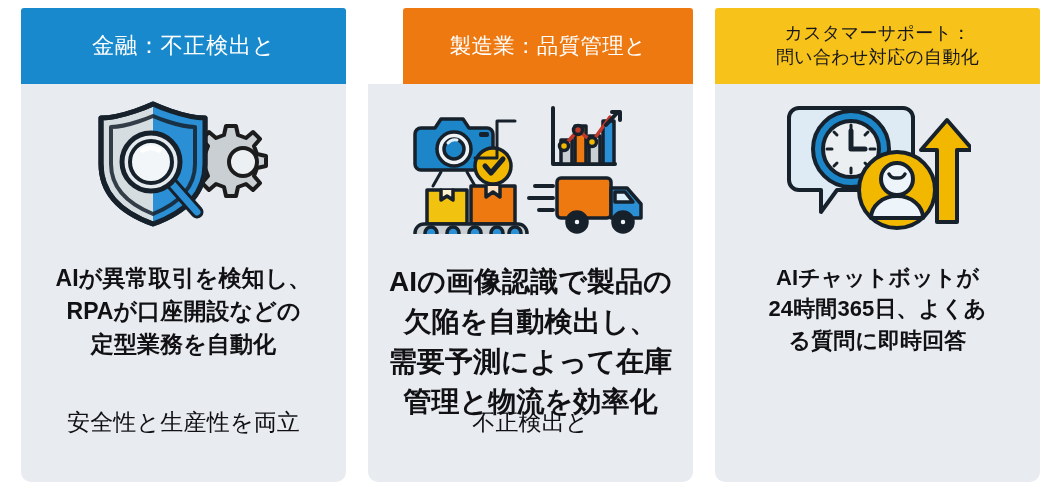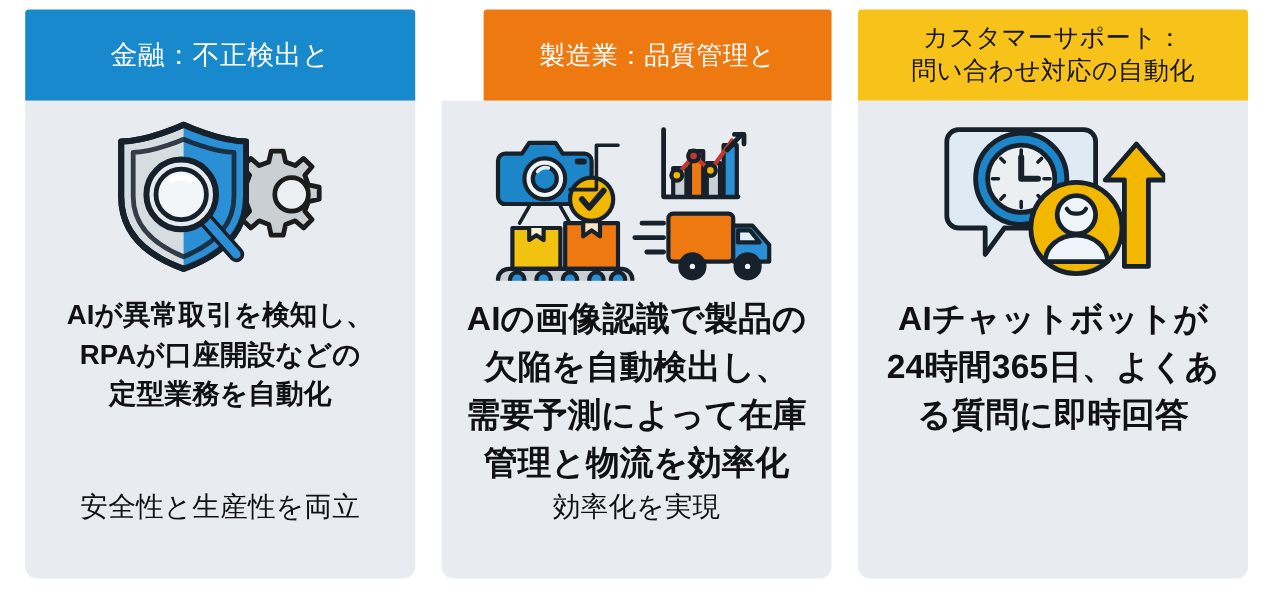"カスタマーサポート：" .card-header.h-cs .hline { font-size: 21px -> 18px }
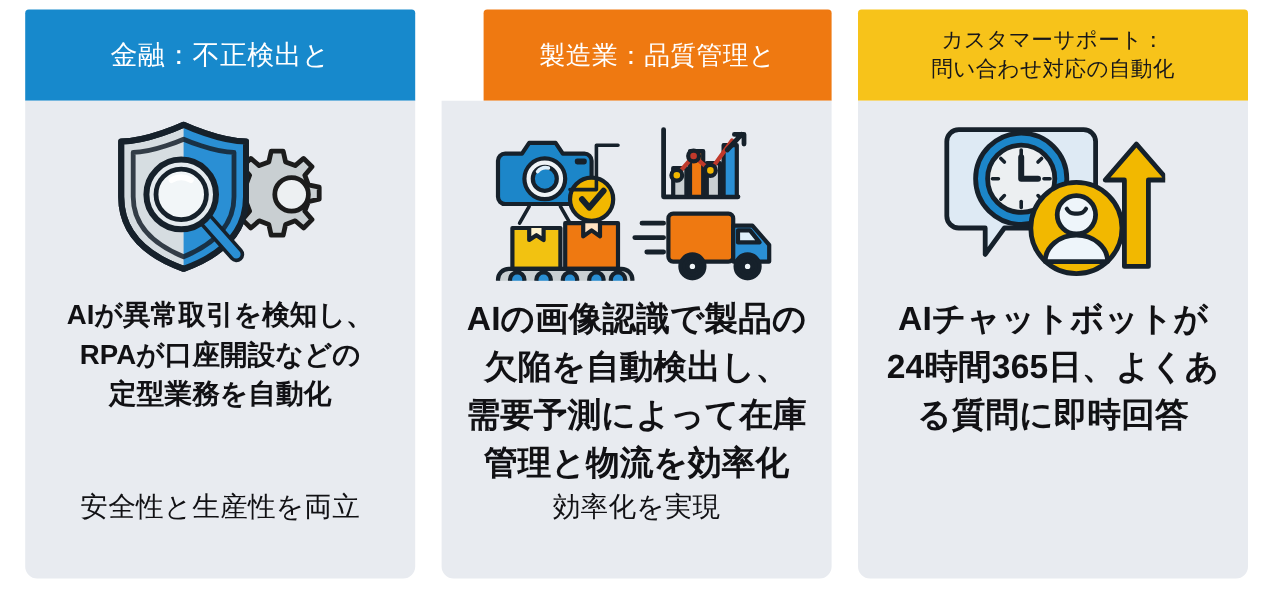"AIが異常取引を検知し、" .card-body { gap: none -> 16px }
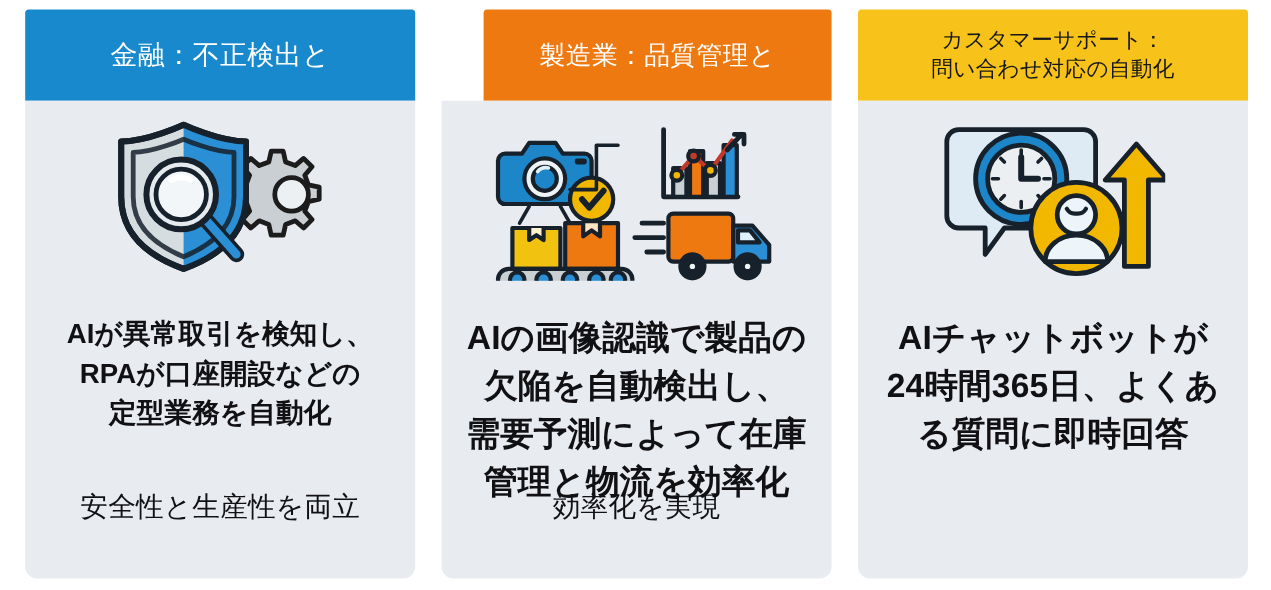"AIチャットボットが" .desc.cs { font-size: 28px -> 22px }
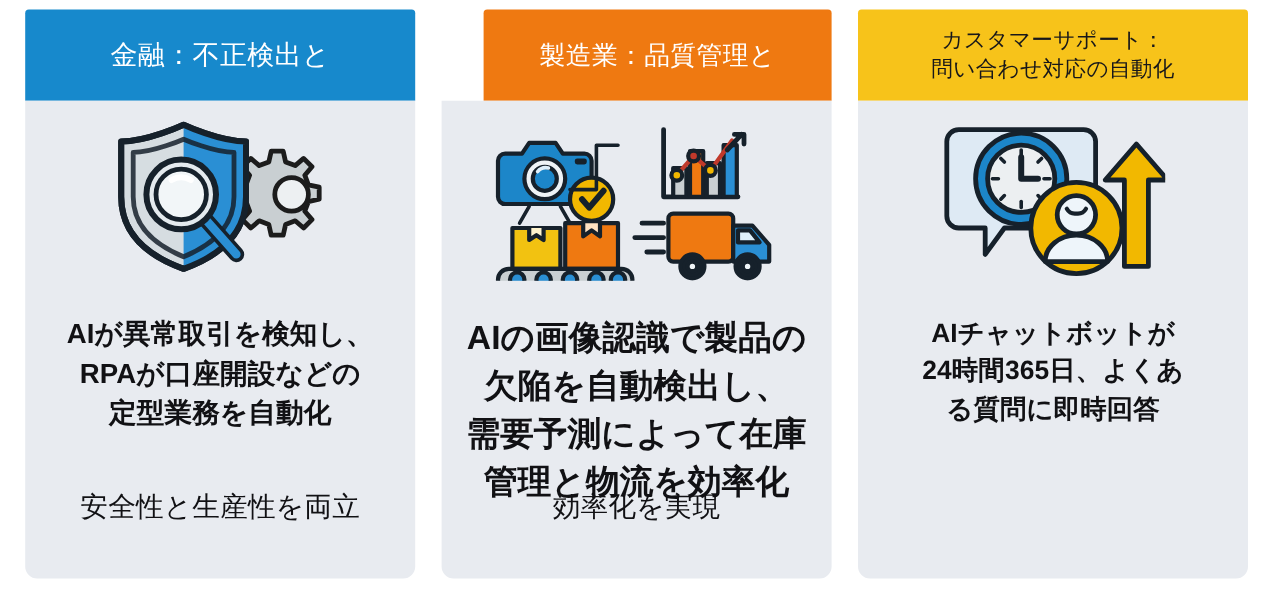"効率化を実現" div.tagline { text: 効率化を実現 -> 不正検出と }
